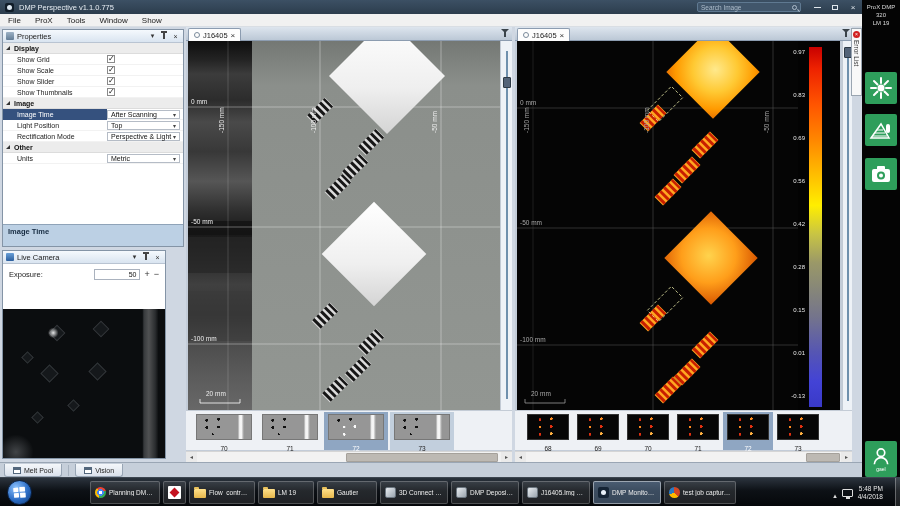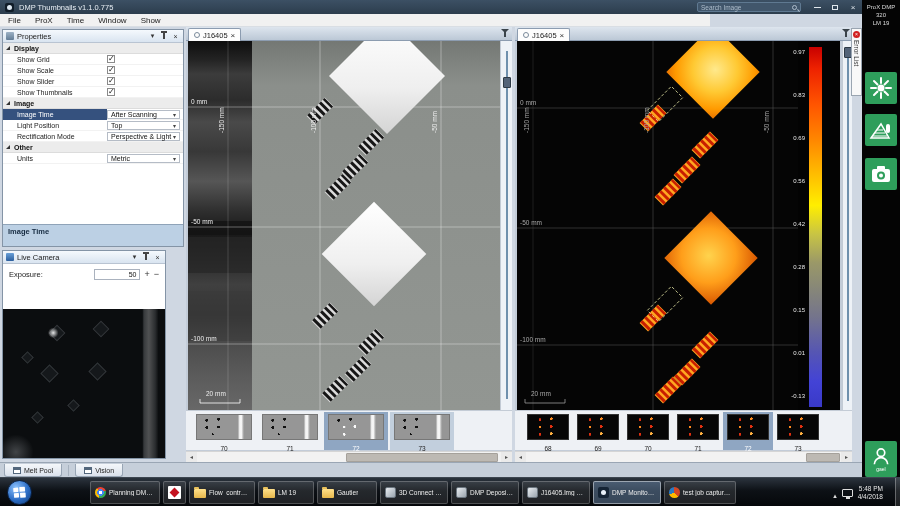"DMP Thumbnails v1.1.0.775" span { text: Thumbnails -> Perspective }
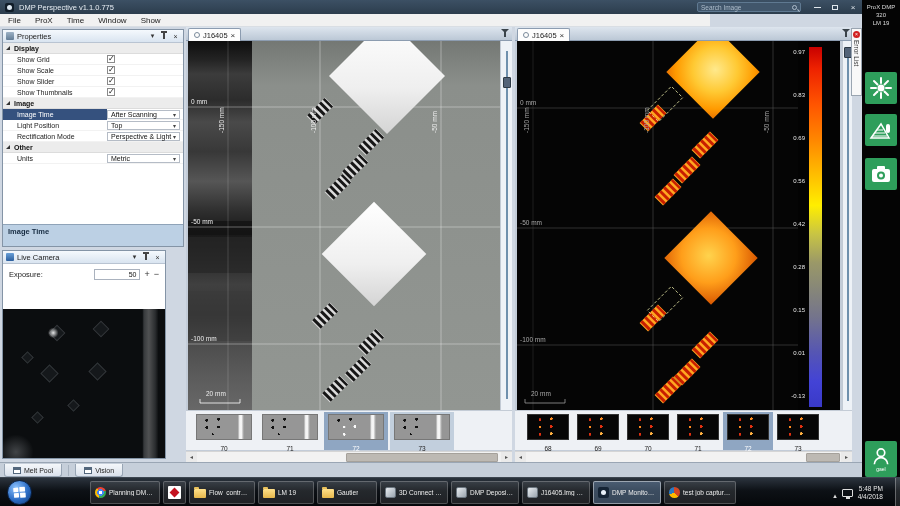"File" .menubar { width: 710px -> 862px }
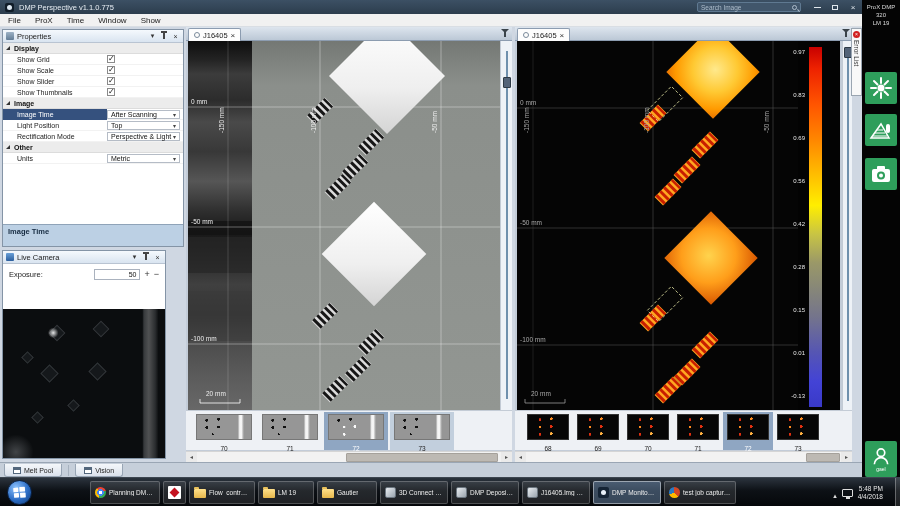"Time" span { text: Time -> Tools }
